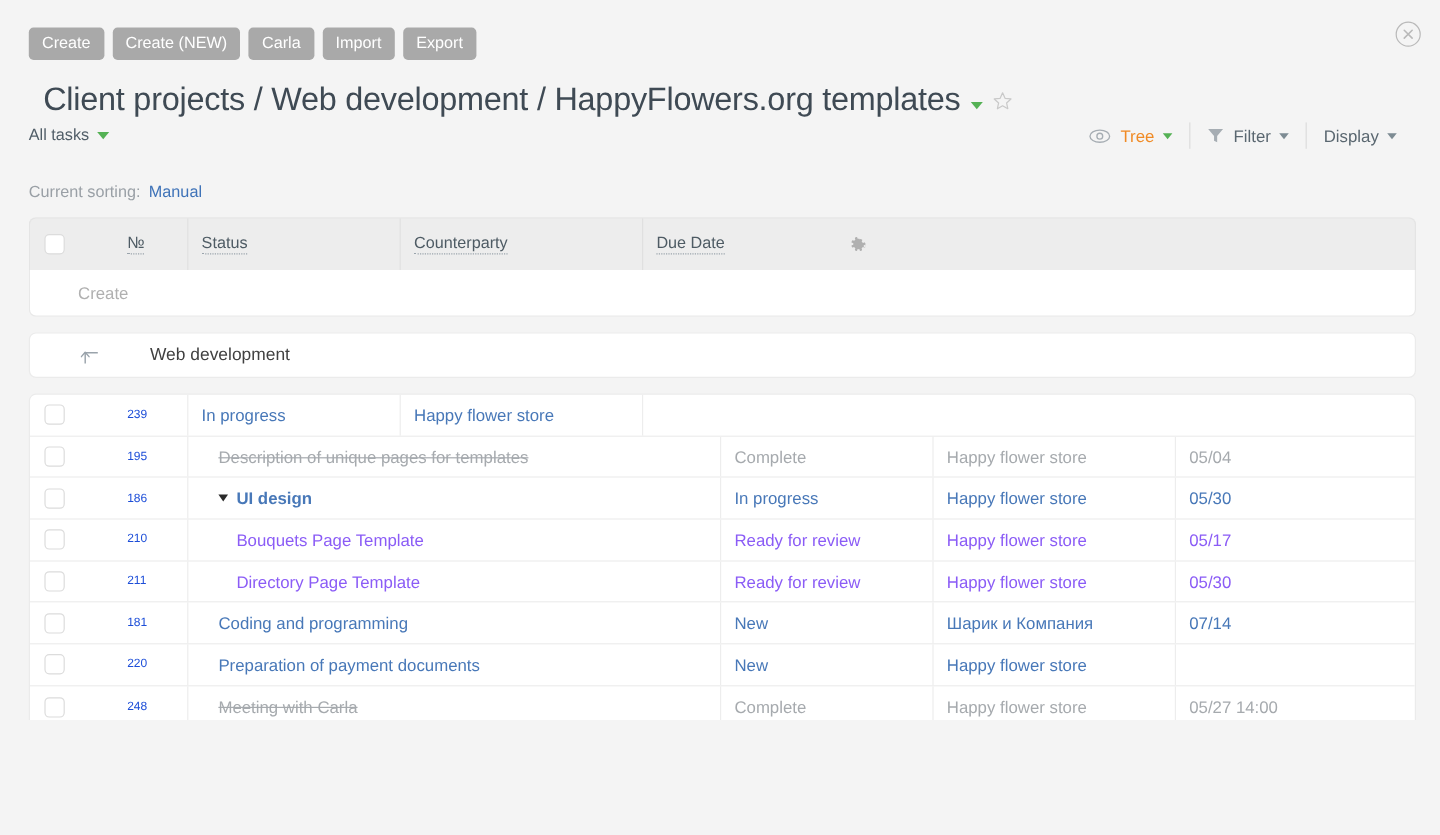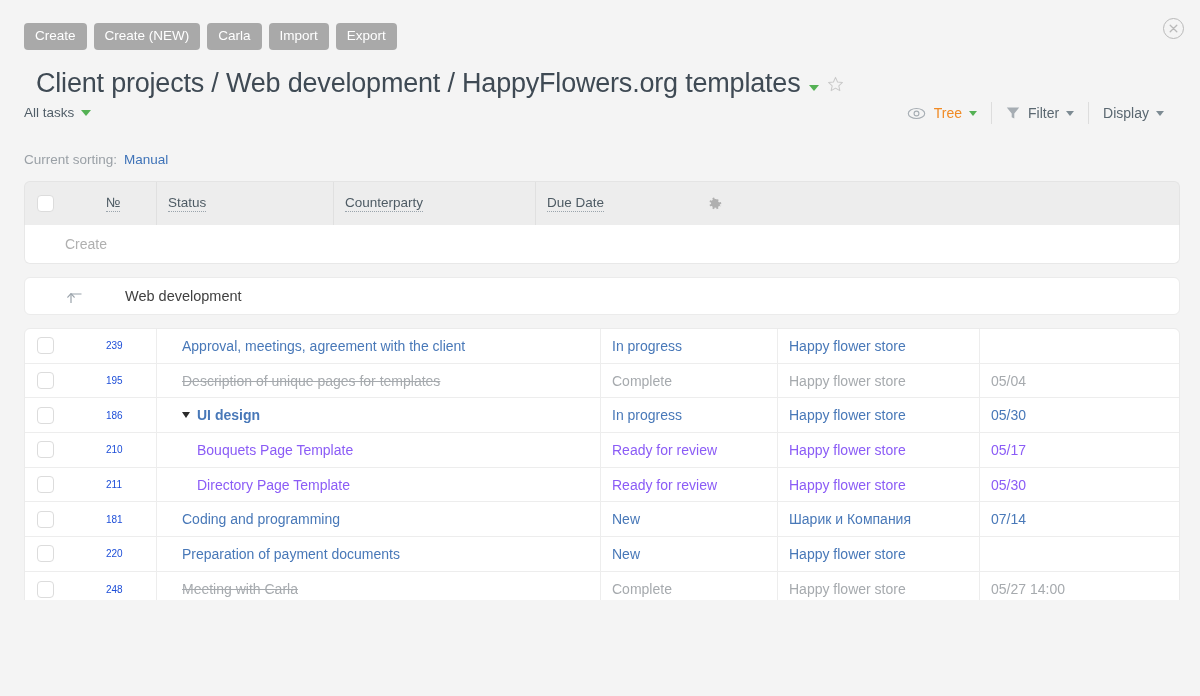"Approval, meetings, agreement with the" div.cell { html: <div> <span> <span>Approval, meetings, agreement with the client</span> </span> </div> -> none }
